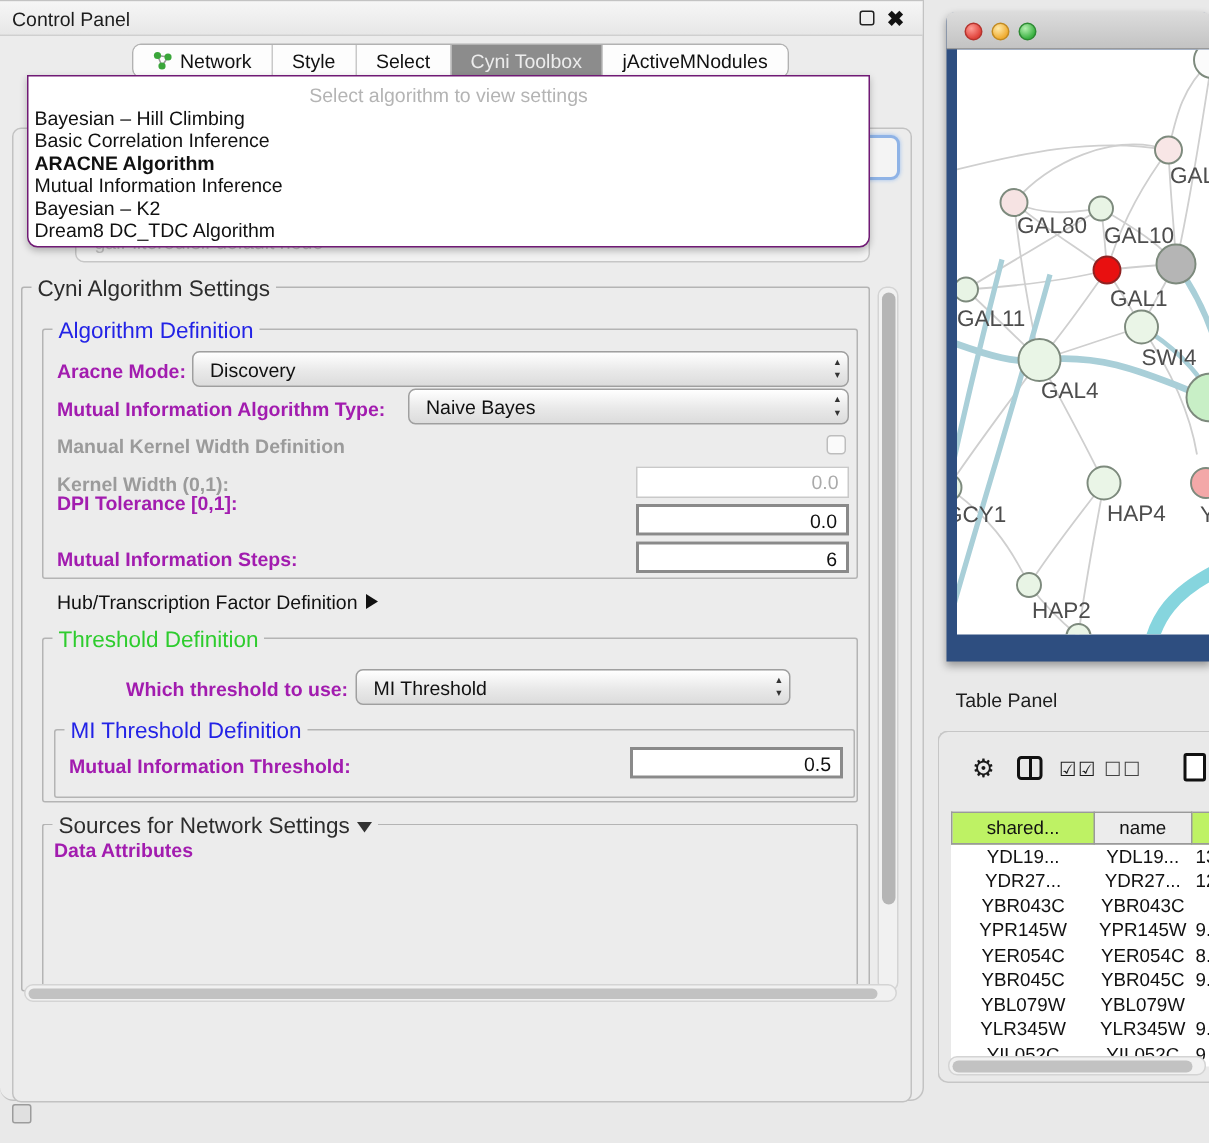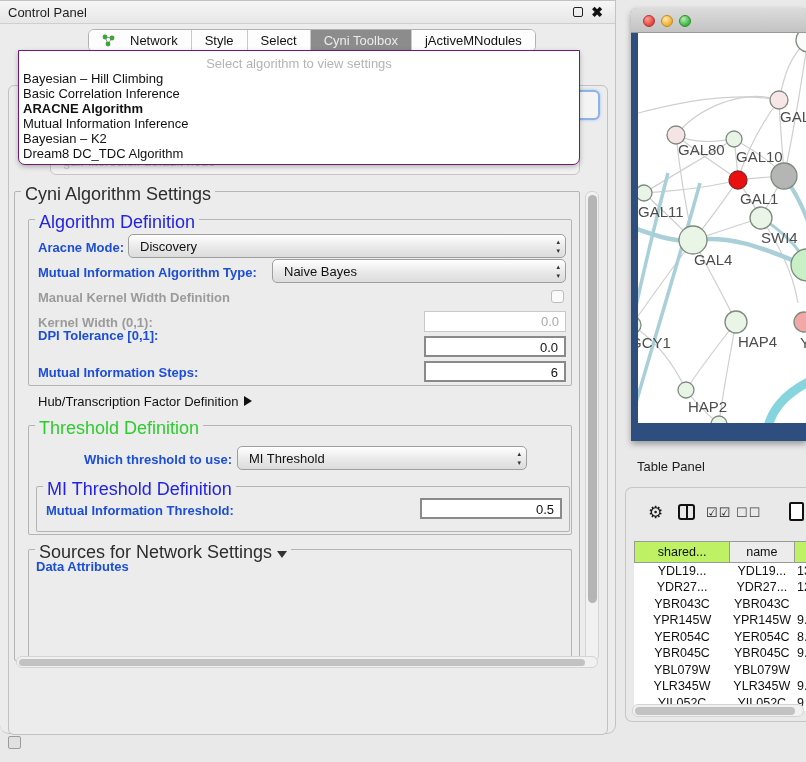"Network" .tab { gap: 15px -> 5px }
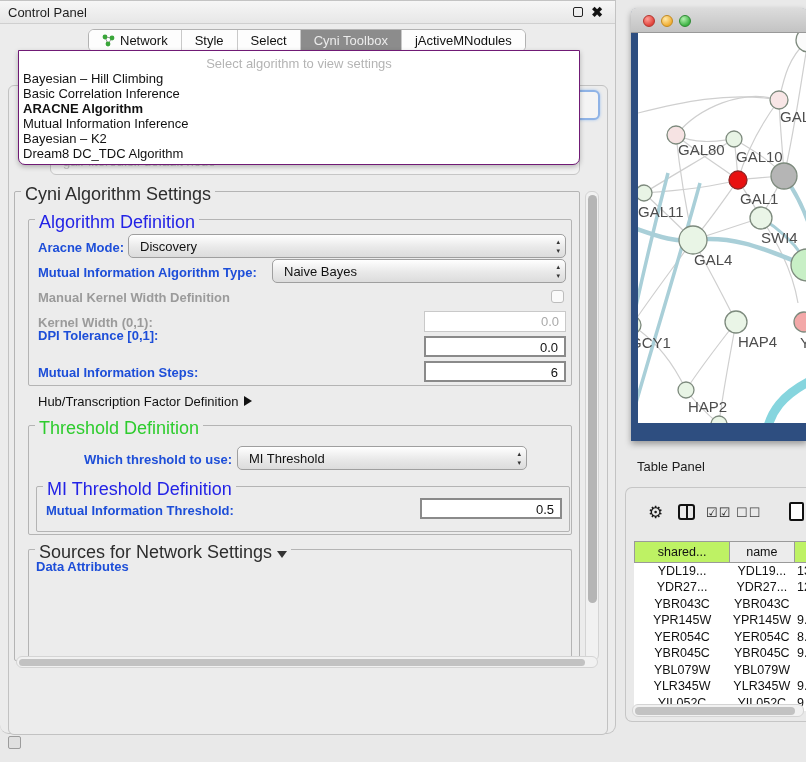"Cyni Algorithm Settings" .grp > .legend { font-size: 18px -> 15px }
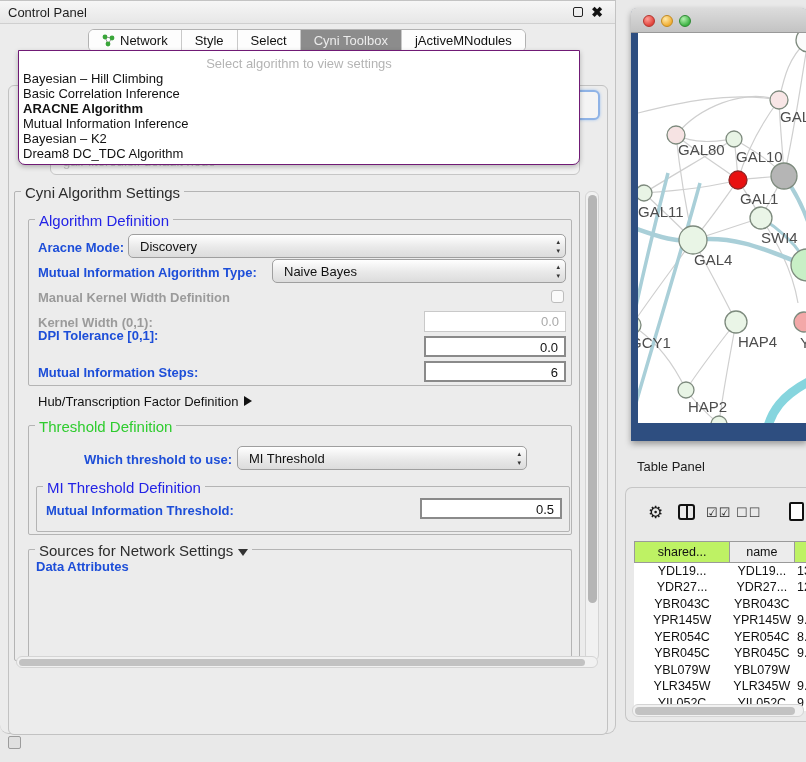"Aracne Mode:" .blbl { color: #1d4ed8 -> #a21caf }
